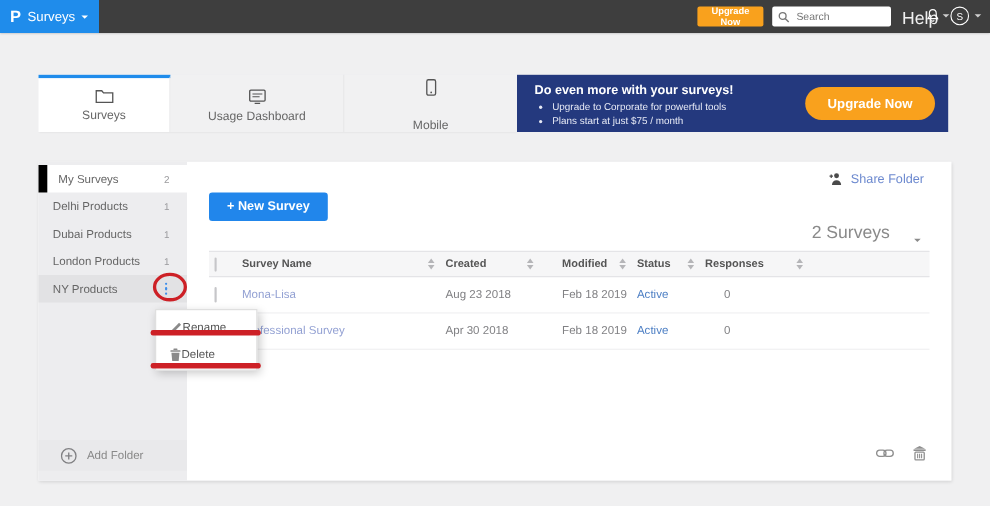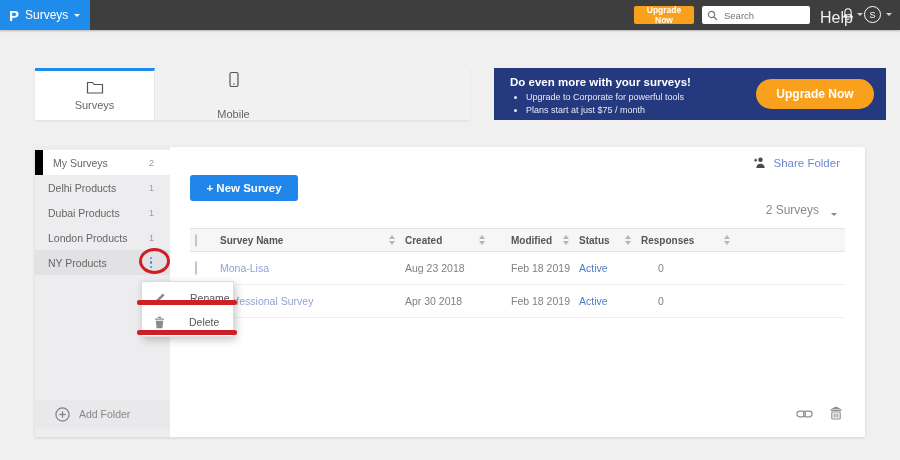"Do even more with your" .banner { margin-left: 24px -> none }
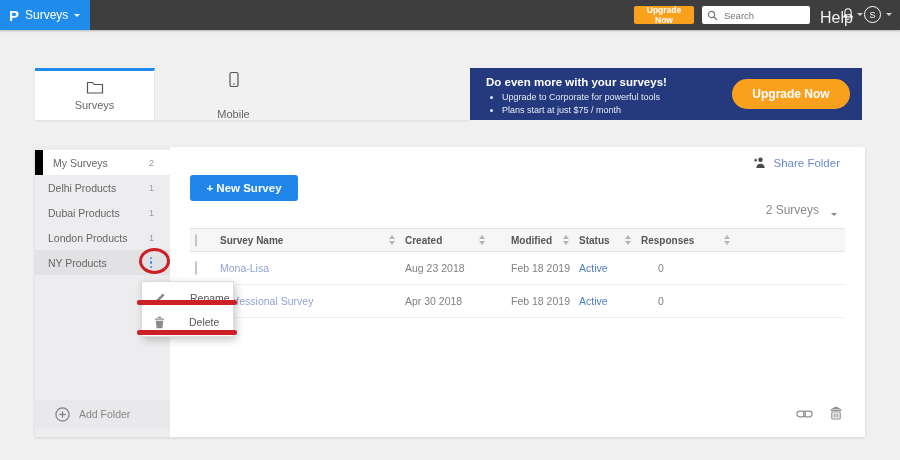"Usage Dashboard" div.tab { html: none -> <div> <svg> <rect></rect> <line></line> <line></line> <line></line> </svg> <span>Usage Dashboard</span> </div> }
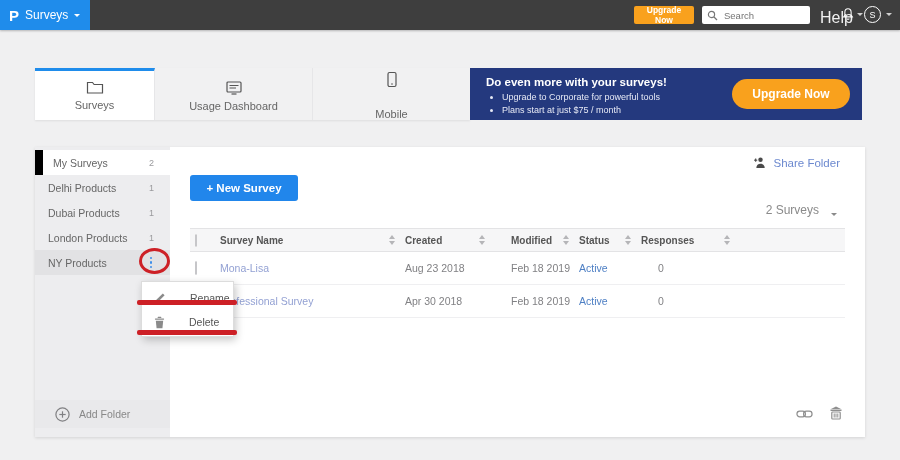"2 Surveys" .count-dd { font-size: 12px -> 16px; gap: 12px -> 22px }
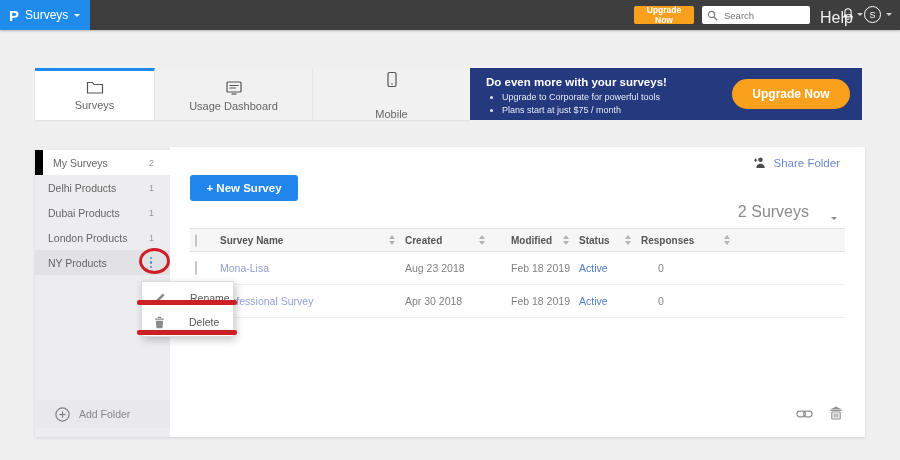"Rename" .menu-item { gap: 24px -> 0 }
